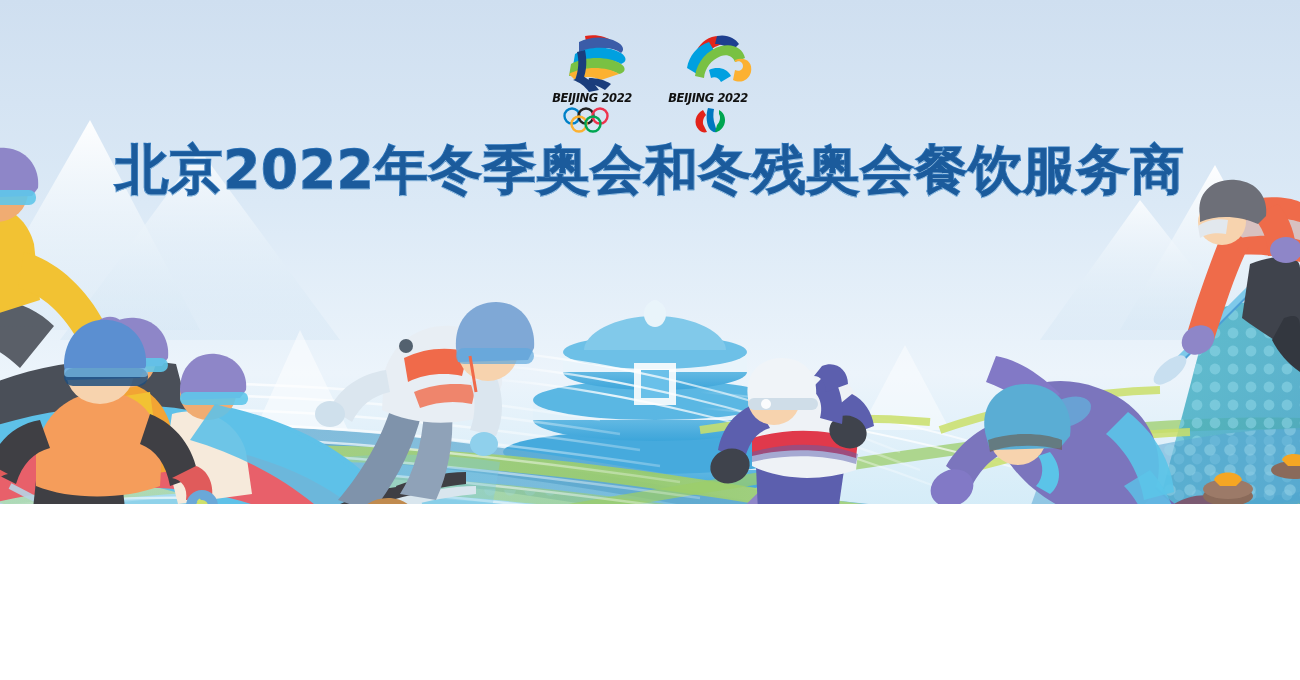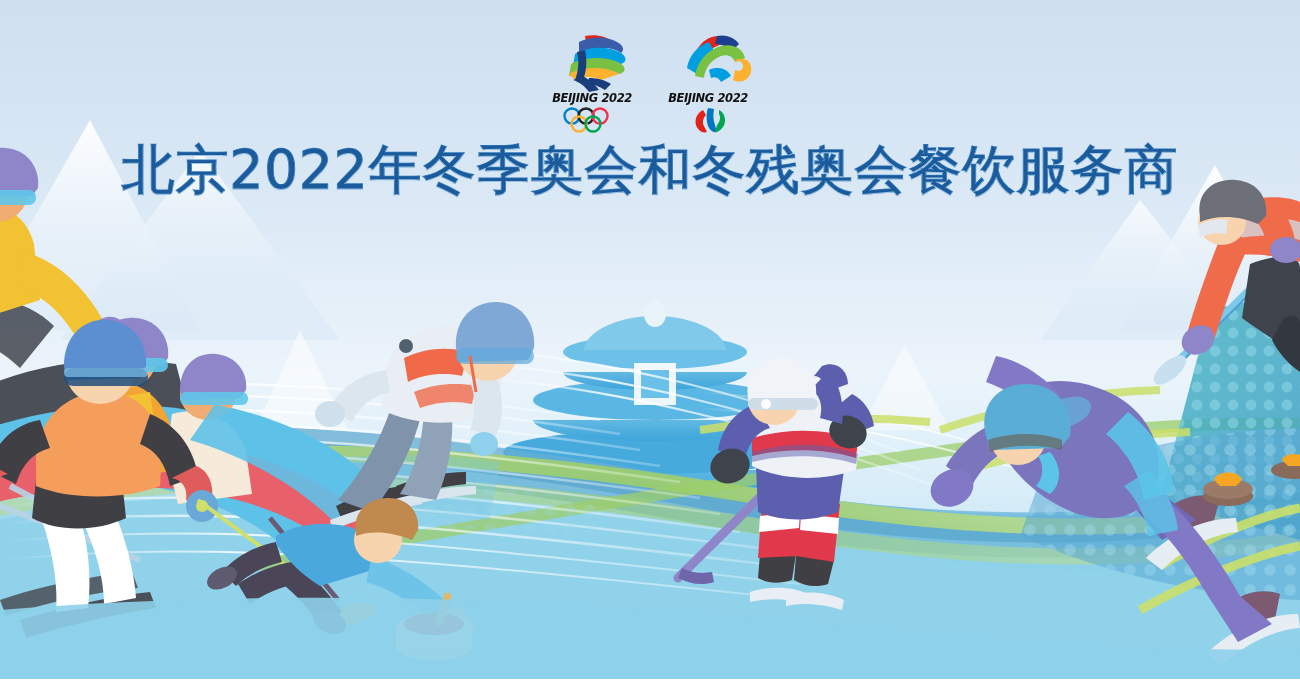"BEIJING 2022" #banner { height: 679px -> 504px }
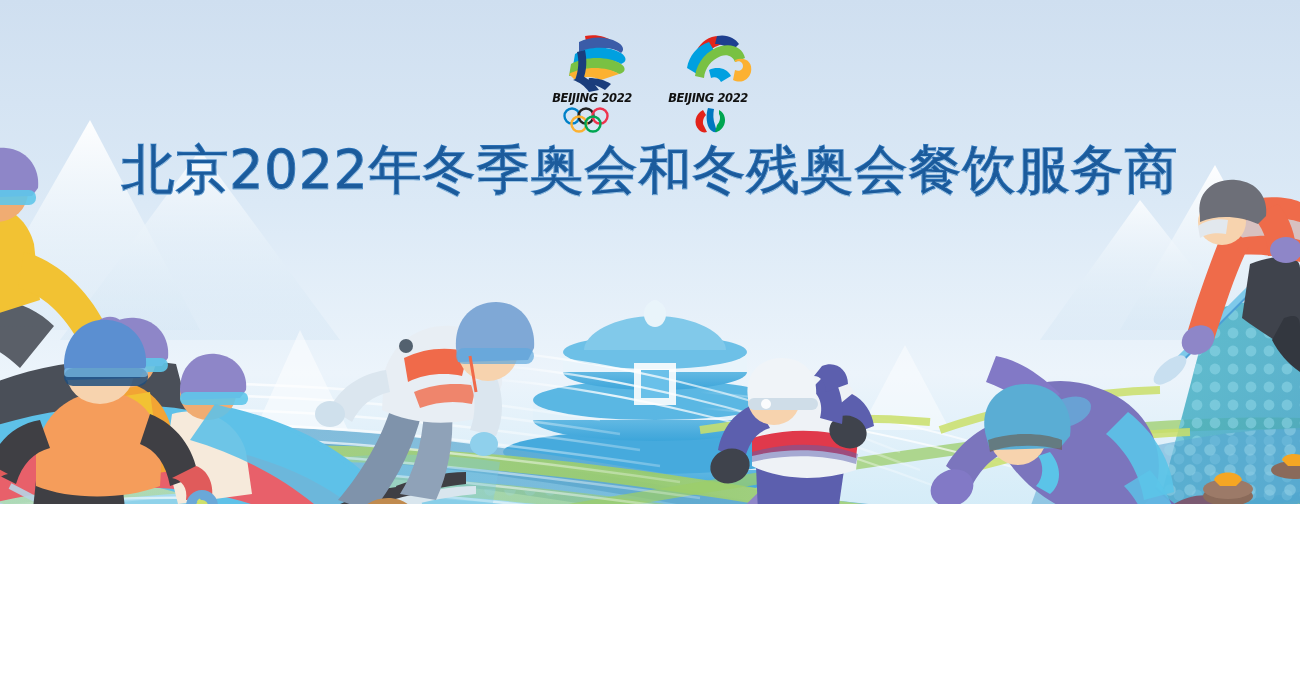"北京2022年冬季奥会和冬残奥会餐饮服务商" #page-title { font-weight: normal -> bold }
